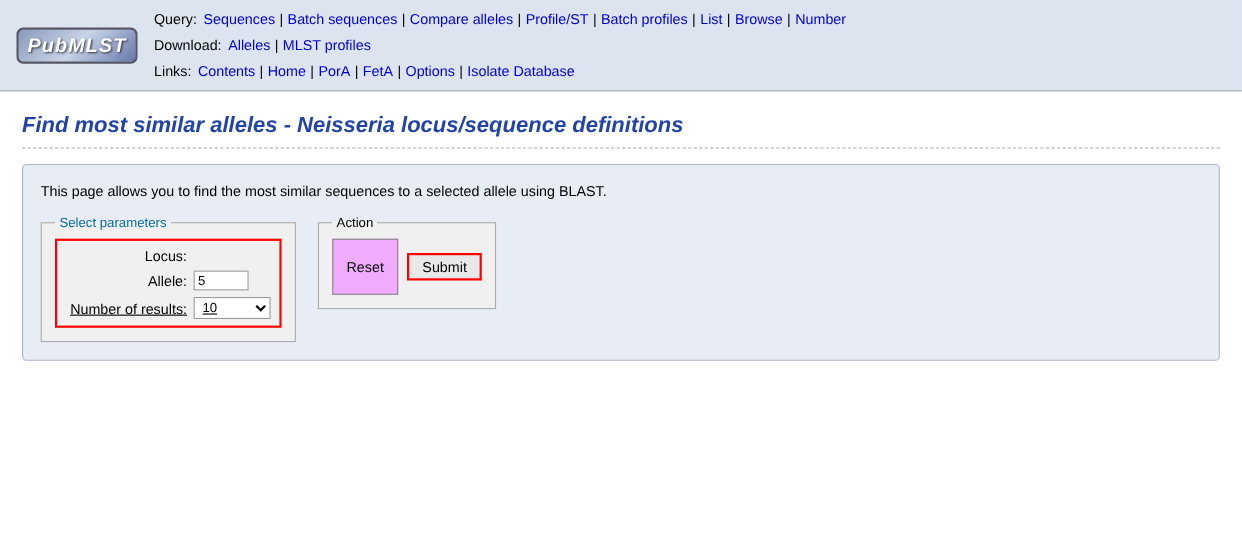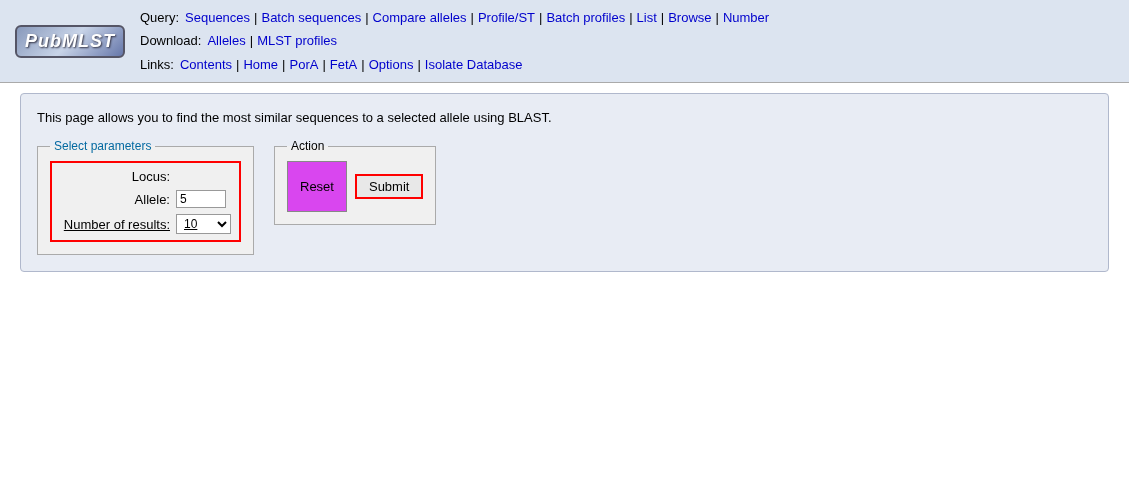"Find most similar alleles -" h1.page-title { html: none -> <h1>Find most similar alleles - Neisseria locus/sequence definitions</h1> }
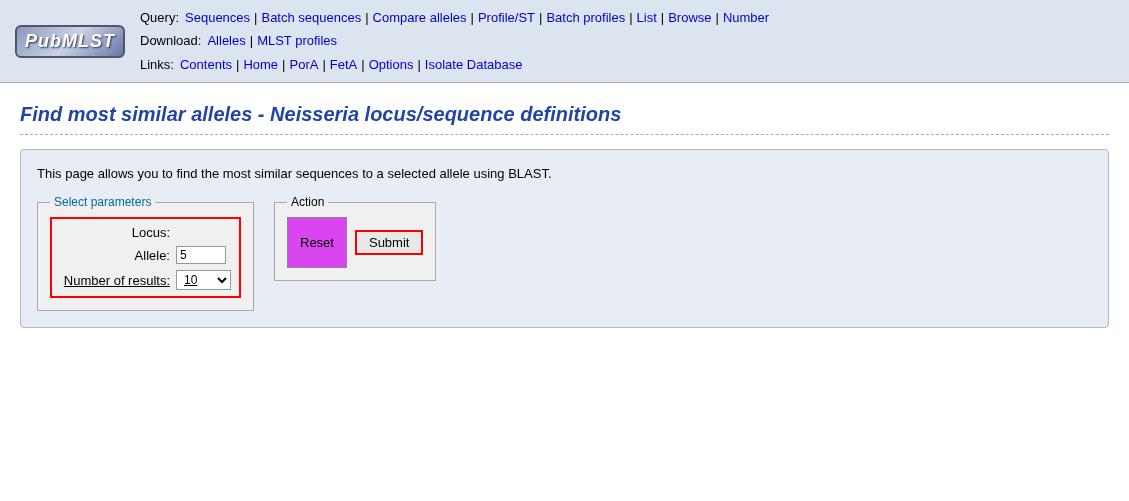"Reset" .btn-reset { background: #d946ef -> #f0abfc }
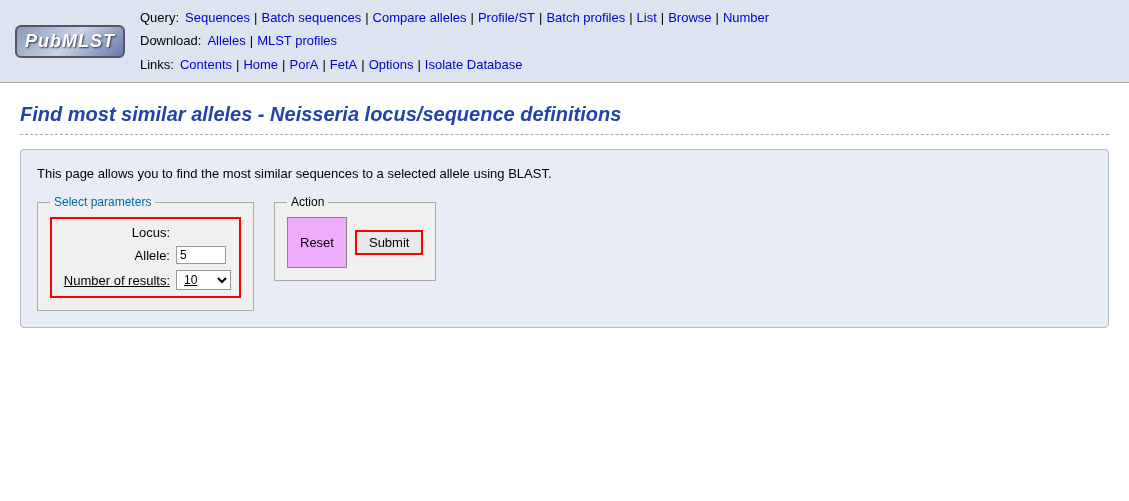"10" .form-control-results { width: 55px -> 70px }
